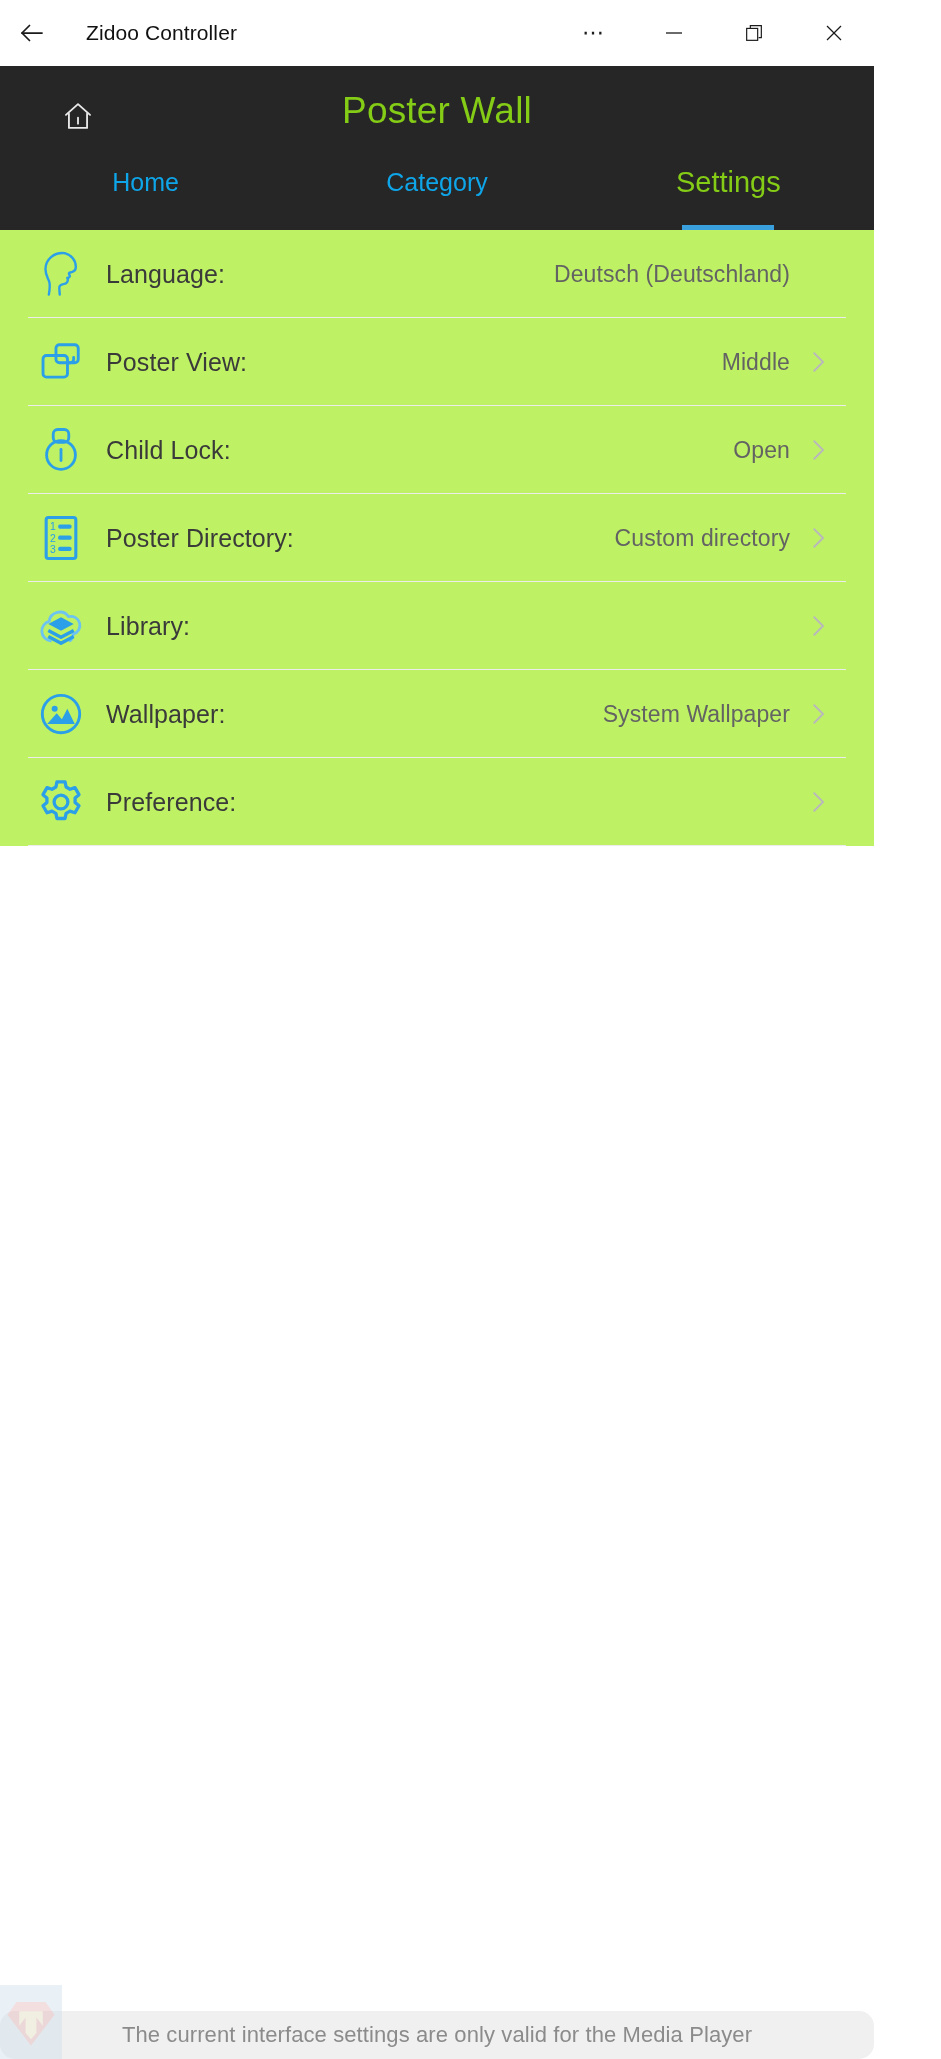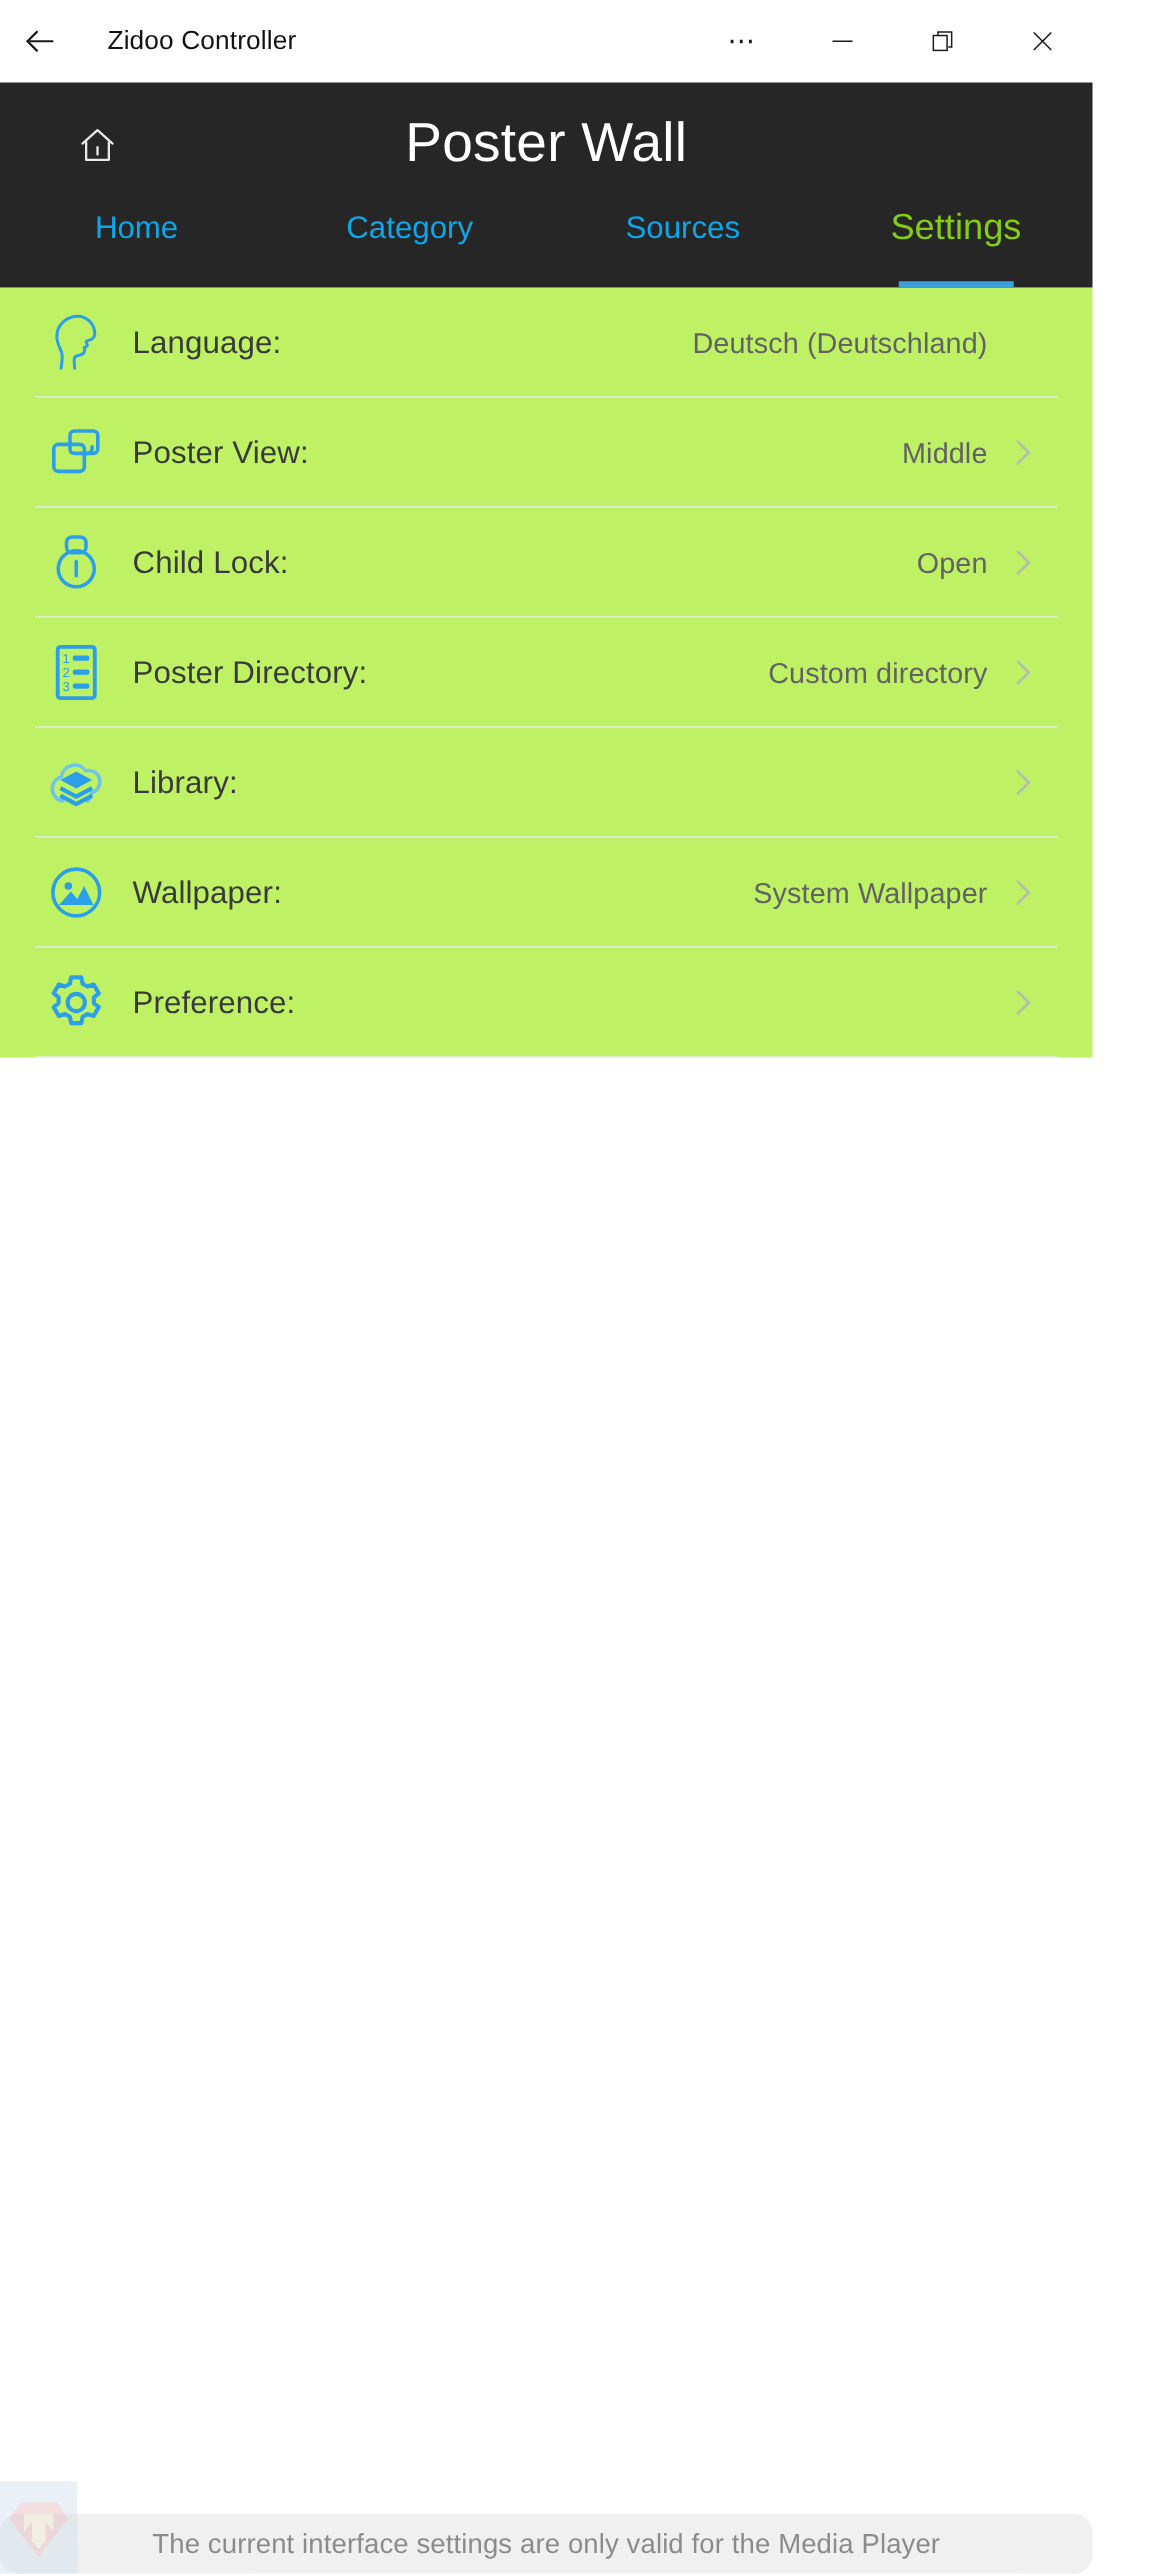"Poster Wall" .page-title { color: #ffffff -> #84cc16; font-size: 44px -> 37px }
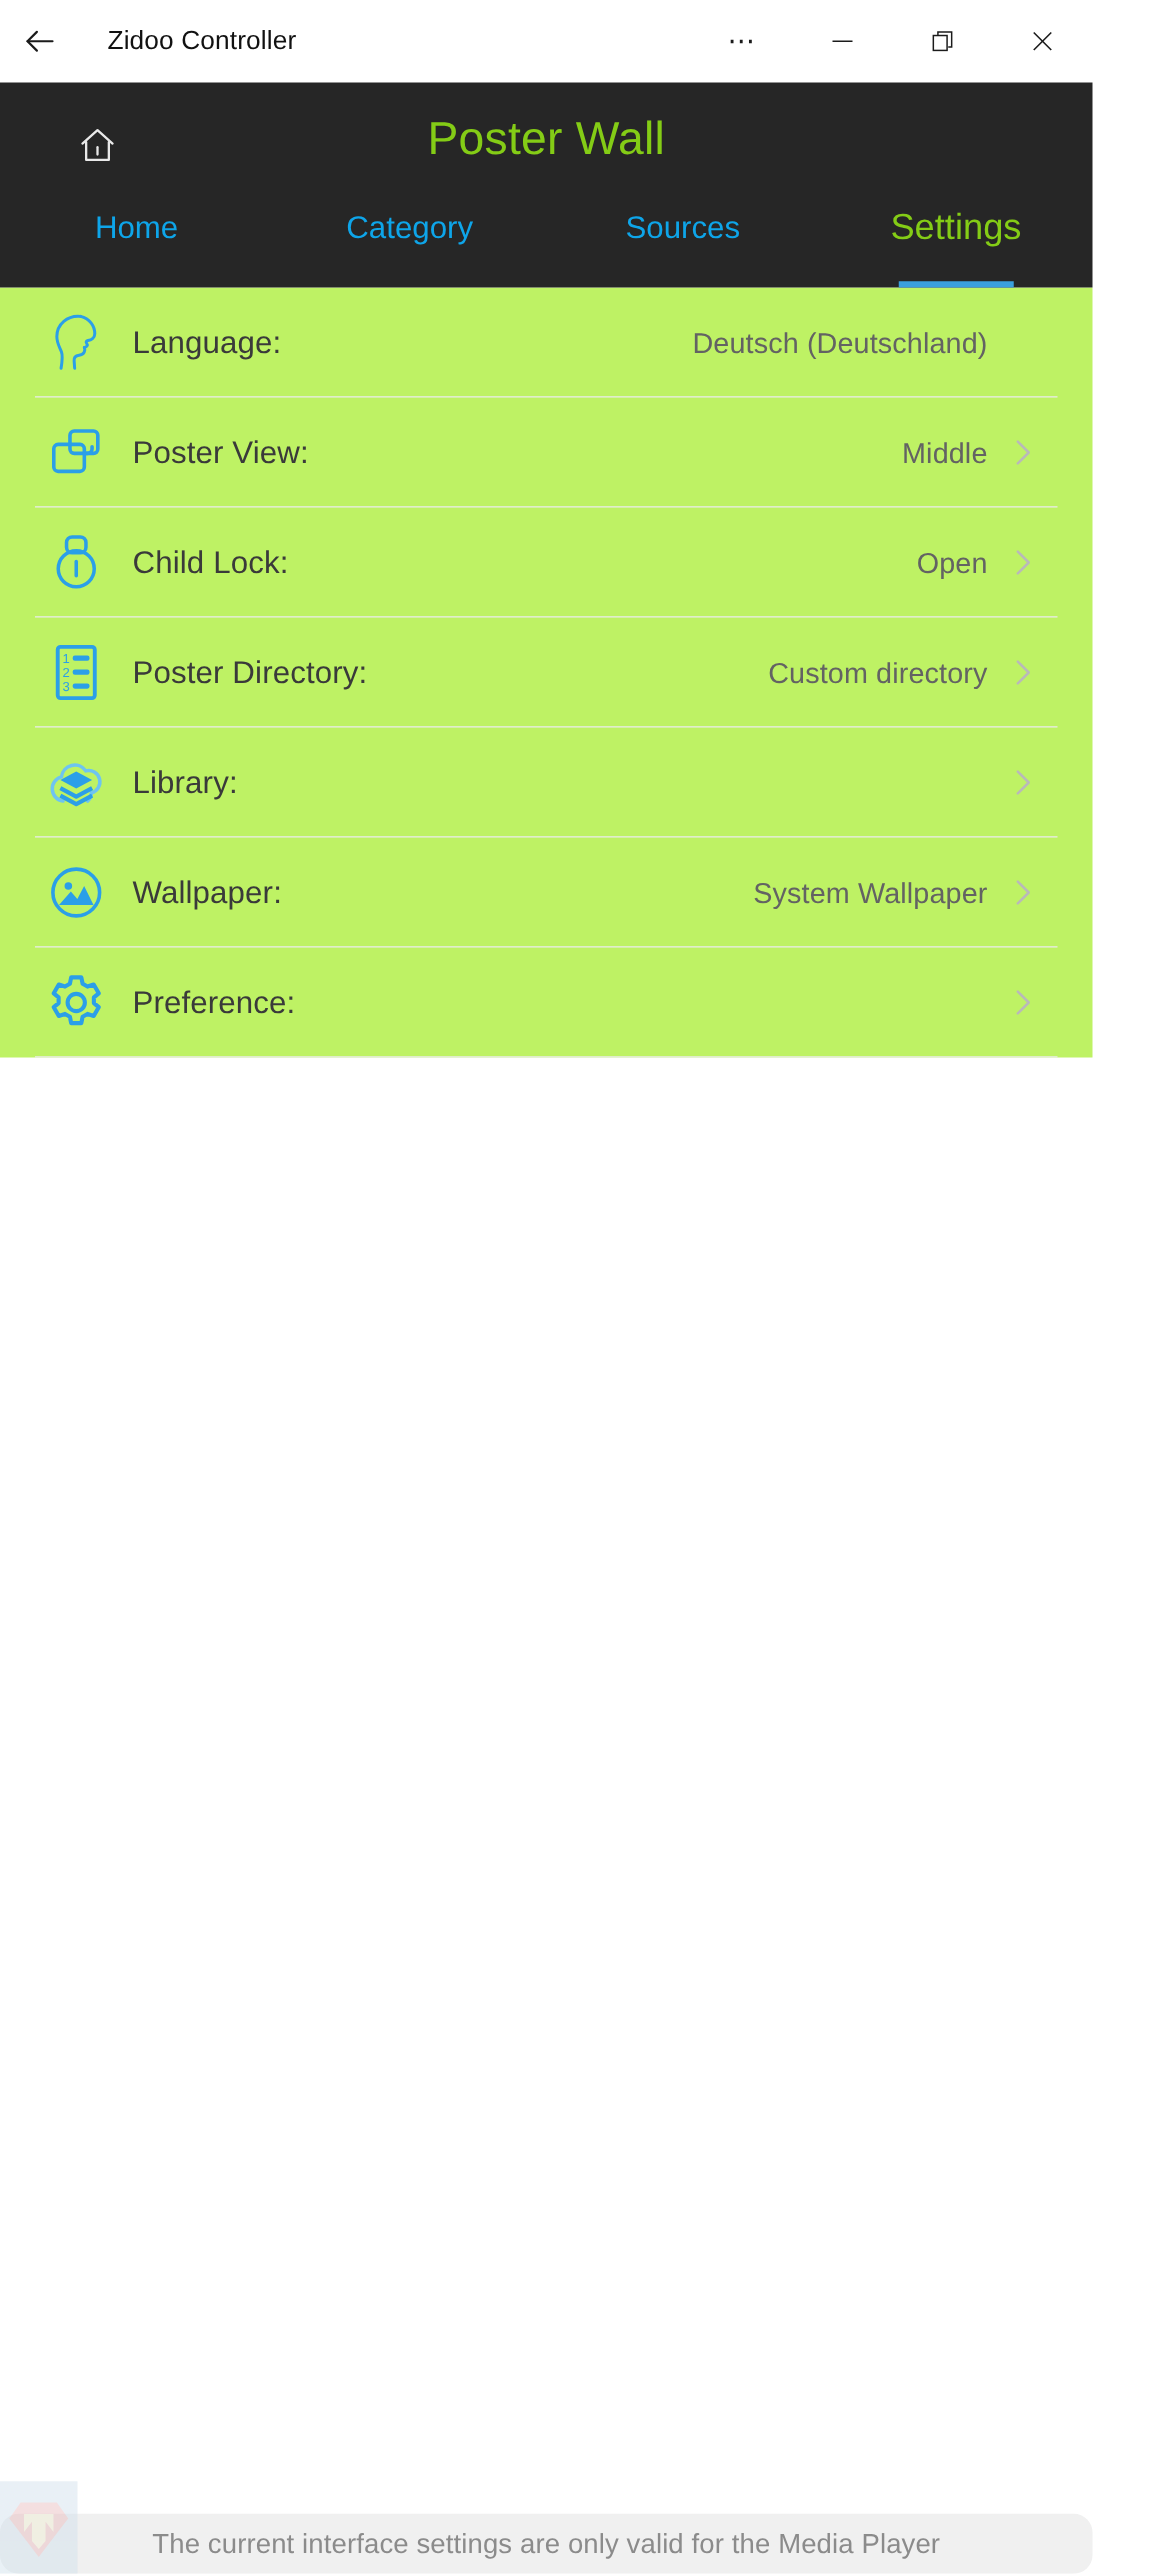"Sources" div.tab { html: <div> <span>Sources</span> </div> -> none }
